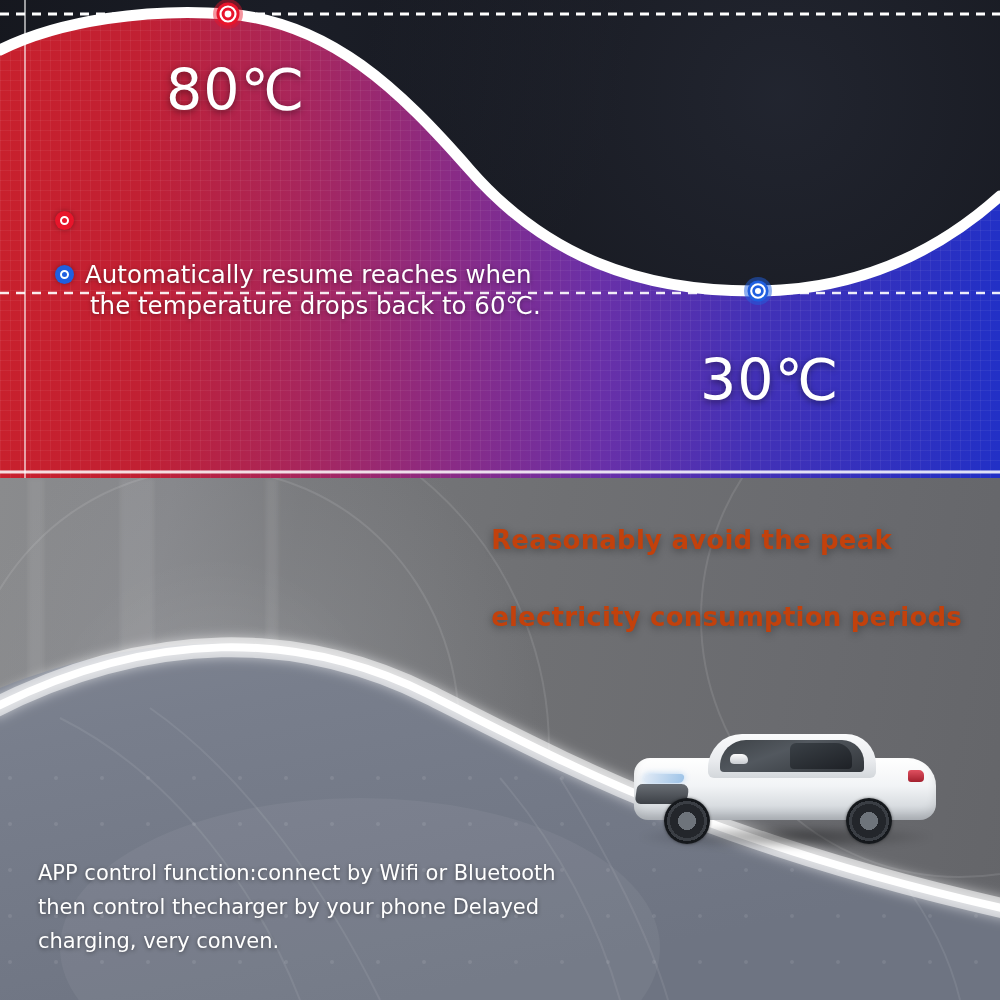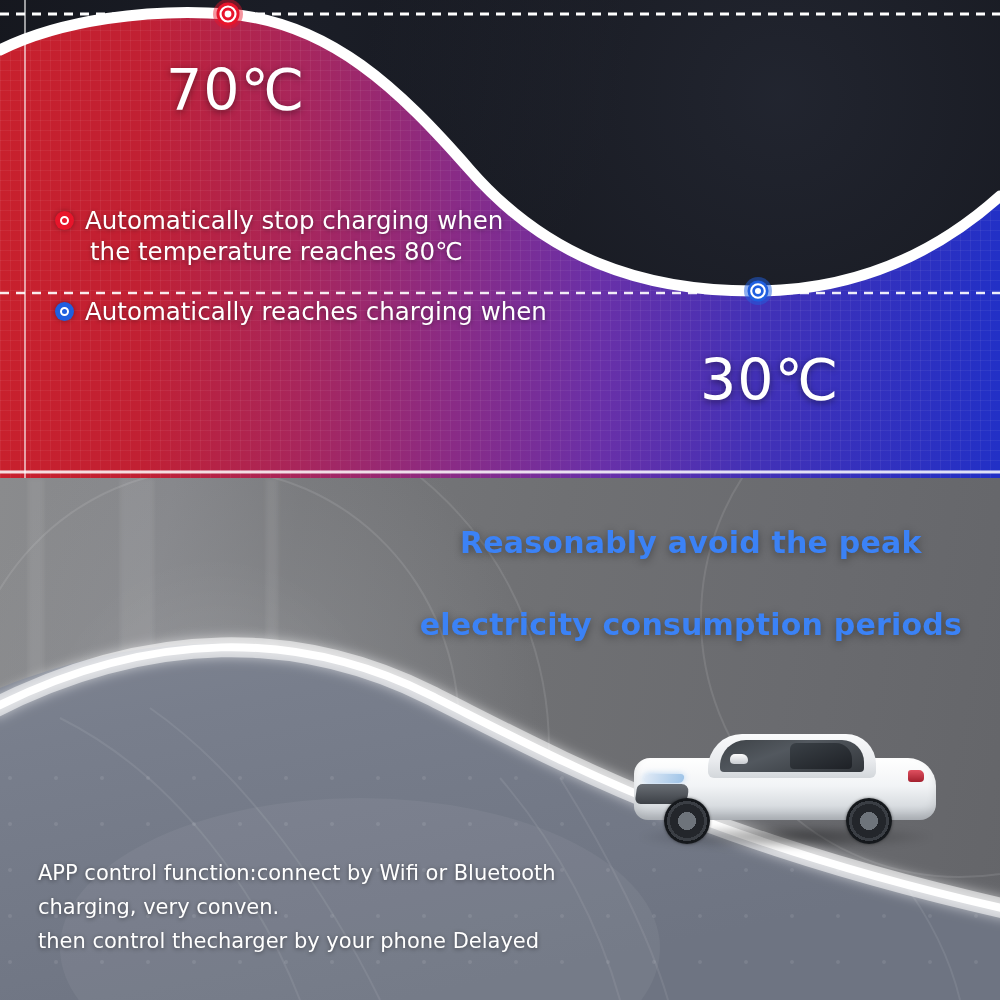"70℃" div.temp-label { text: 70 -> 80 }
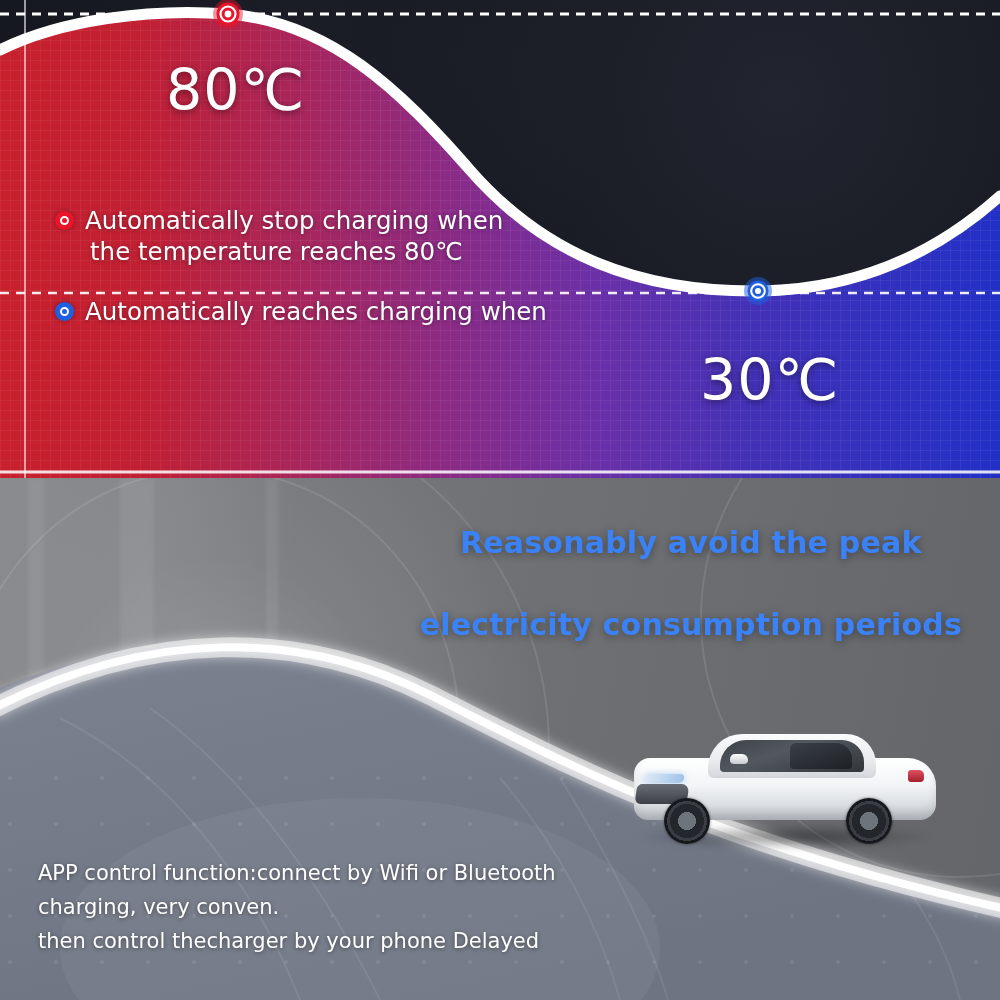"Automatically stop charging when" span.bullet-text { html: <span> <span>Automatically stop charging when</span> <span>the temperature reaches 80℃</span> </span> -> none }
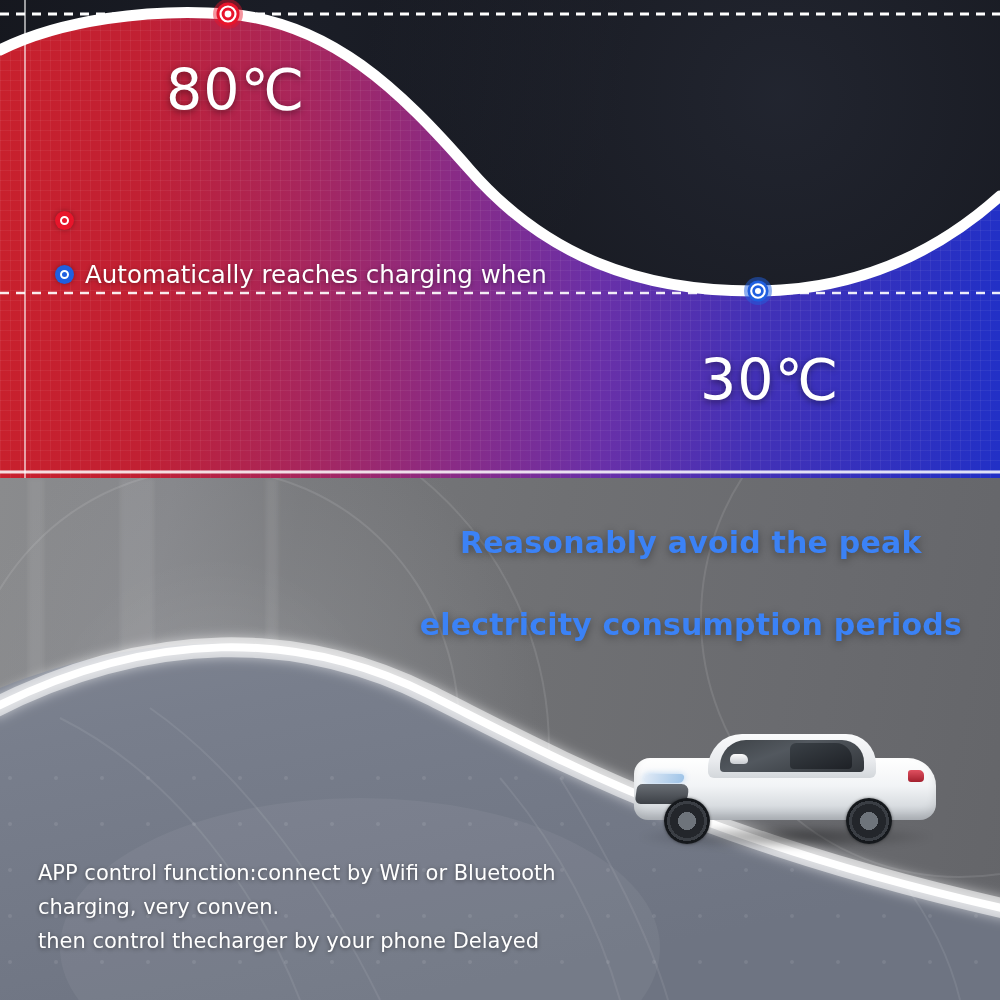"Automatically reaches charging when" span { text: reaches charging -> resume reaches }
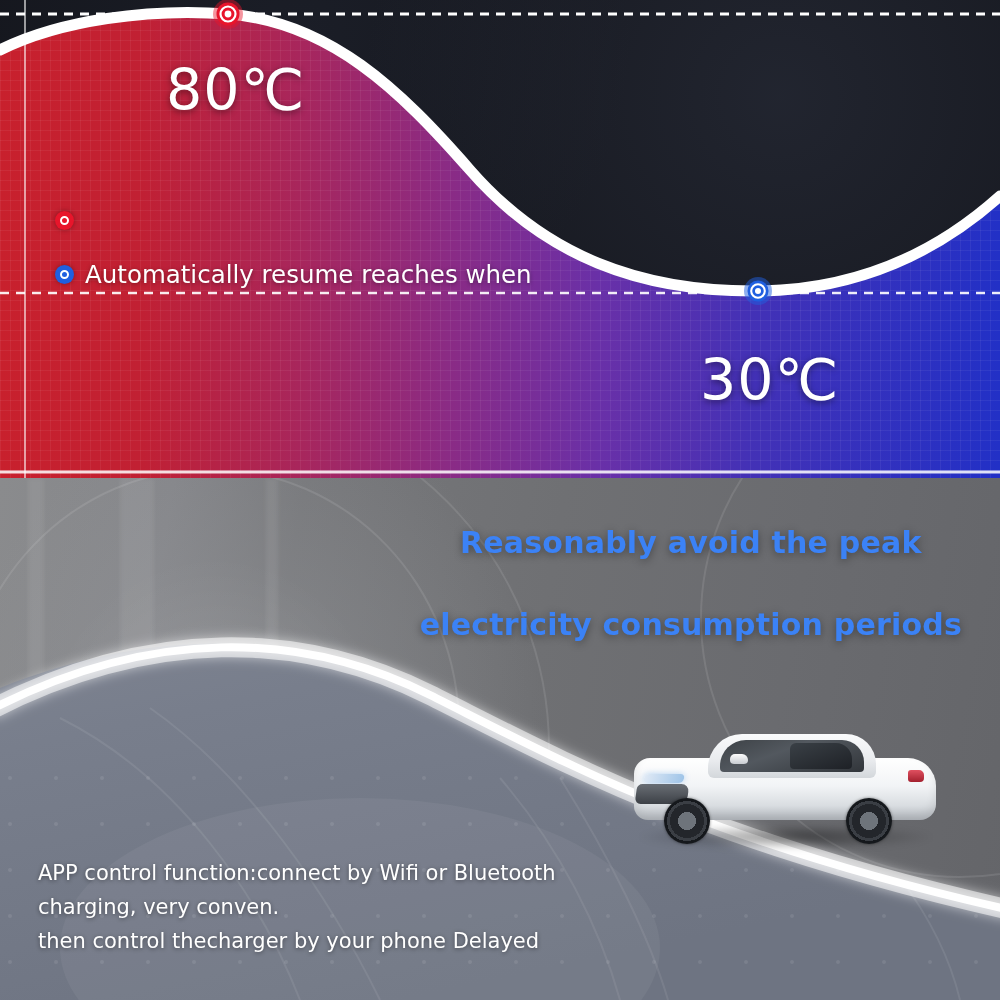"the temperature drops back to" span.l2 { html: none -> <span>the temperature drops back to 60℃.</span> }
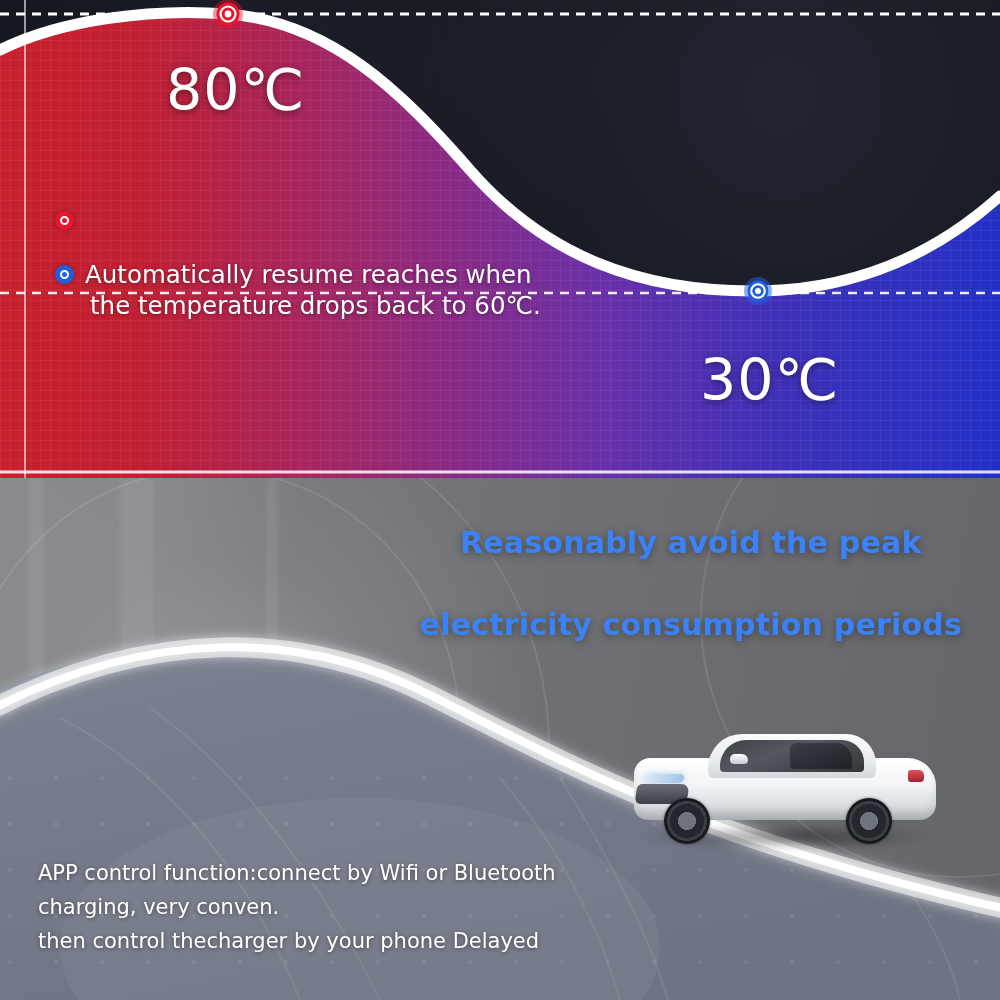"Reasonably avoid the peak" .headline { color: #3b82f6 -> #c2410c; font-size: 30px -> 26px; text-align: center -> left }
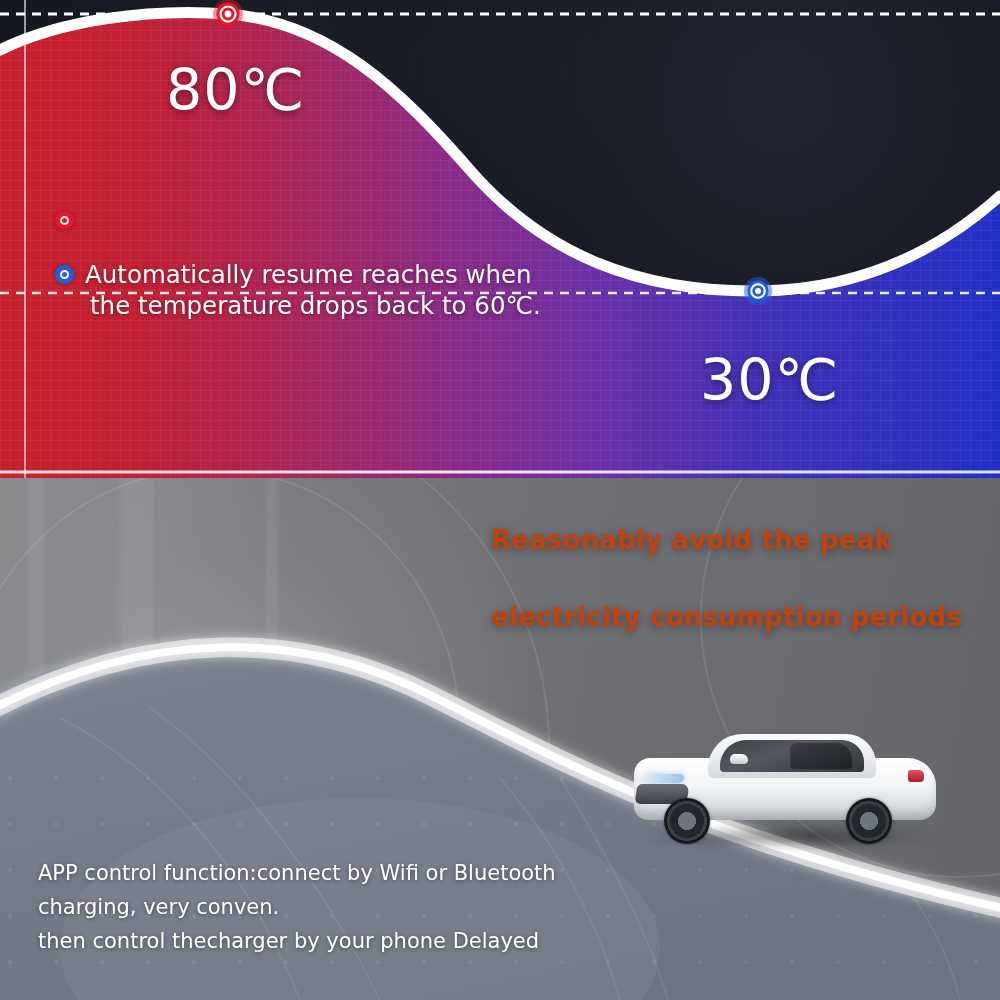"charging, very conven." span { order: before "then control thecharger by your" -> after "then control thecharger by your" }
